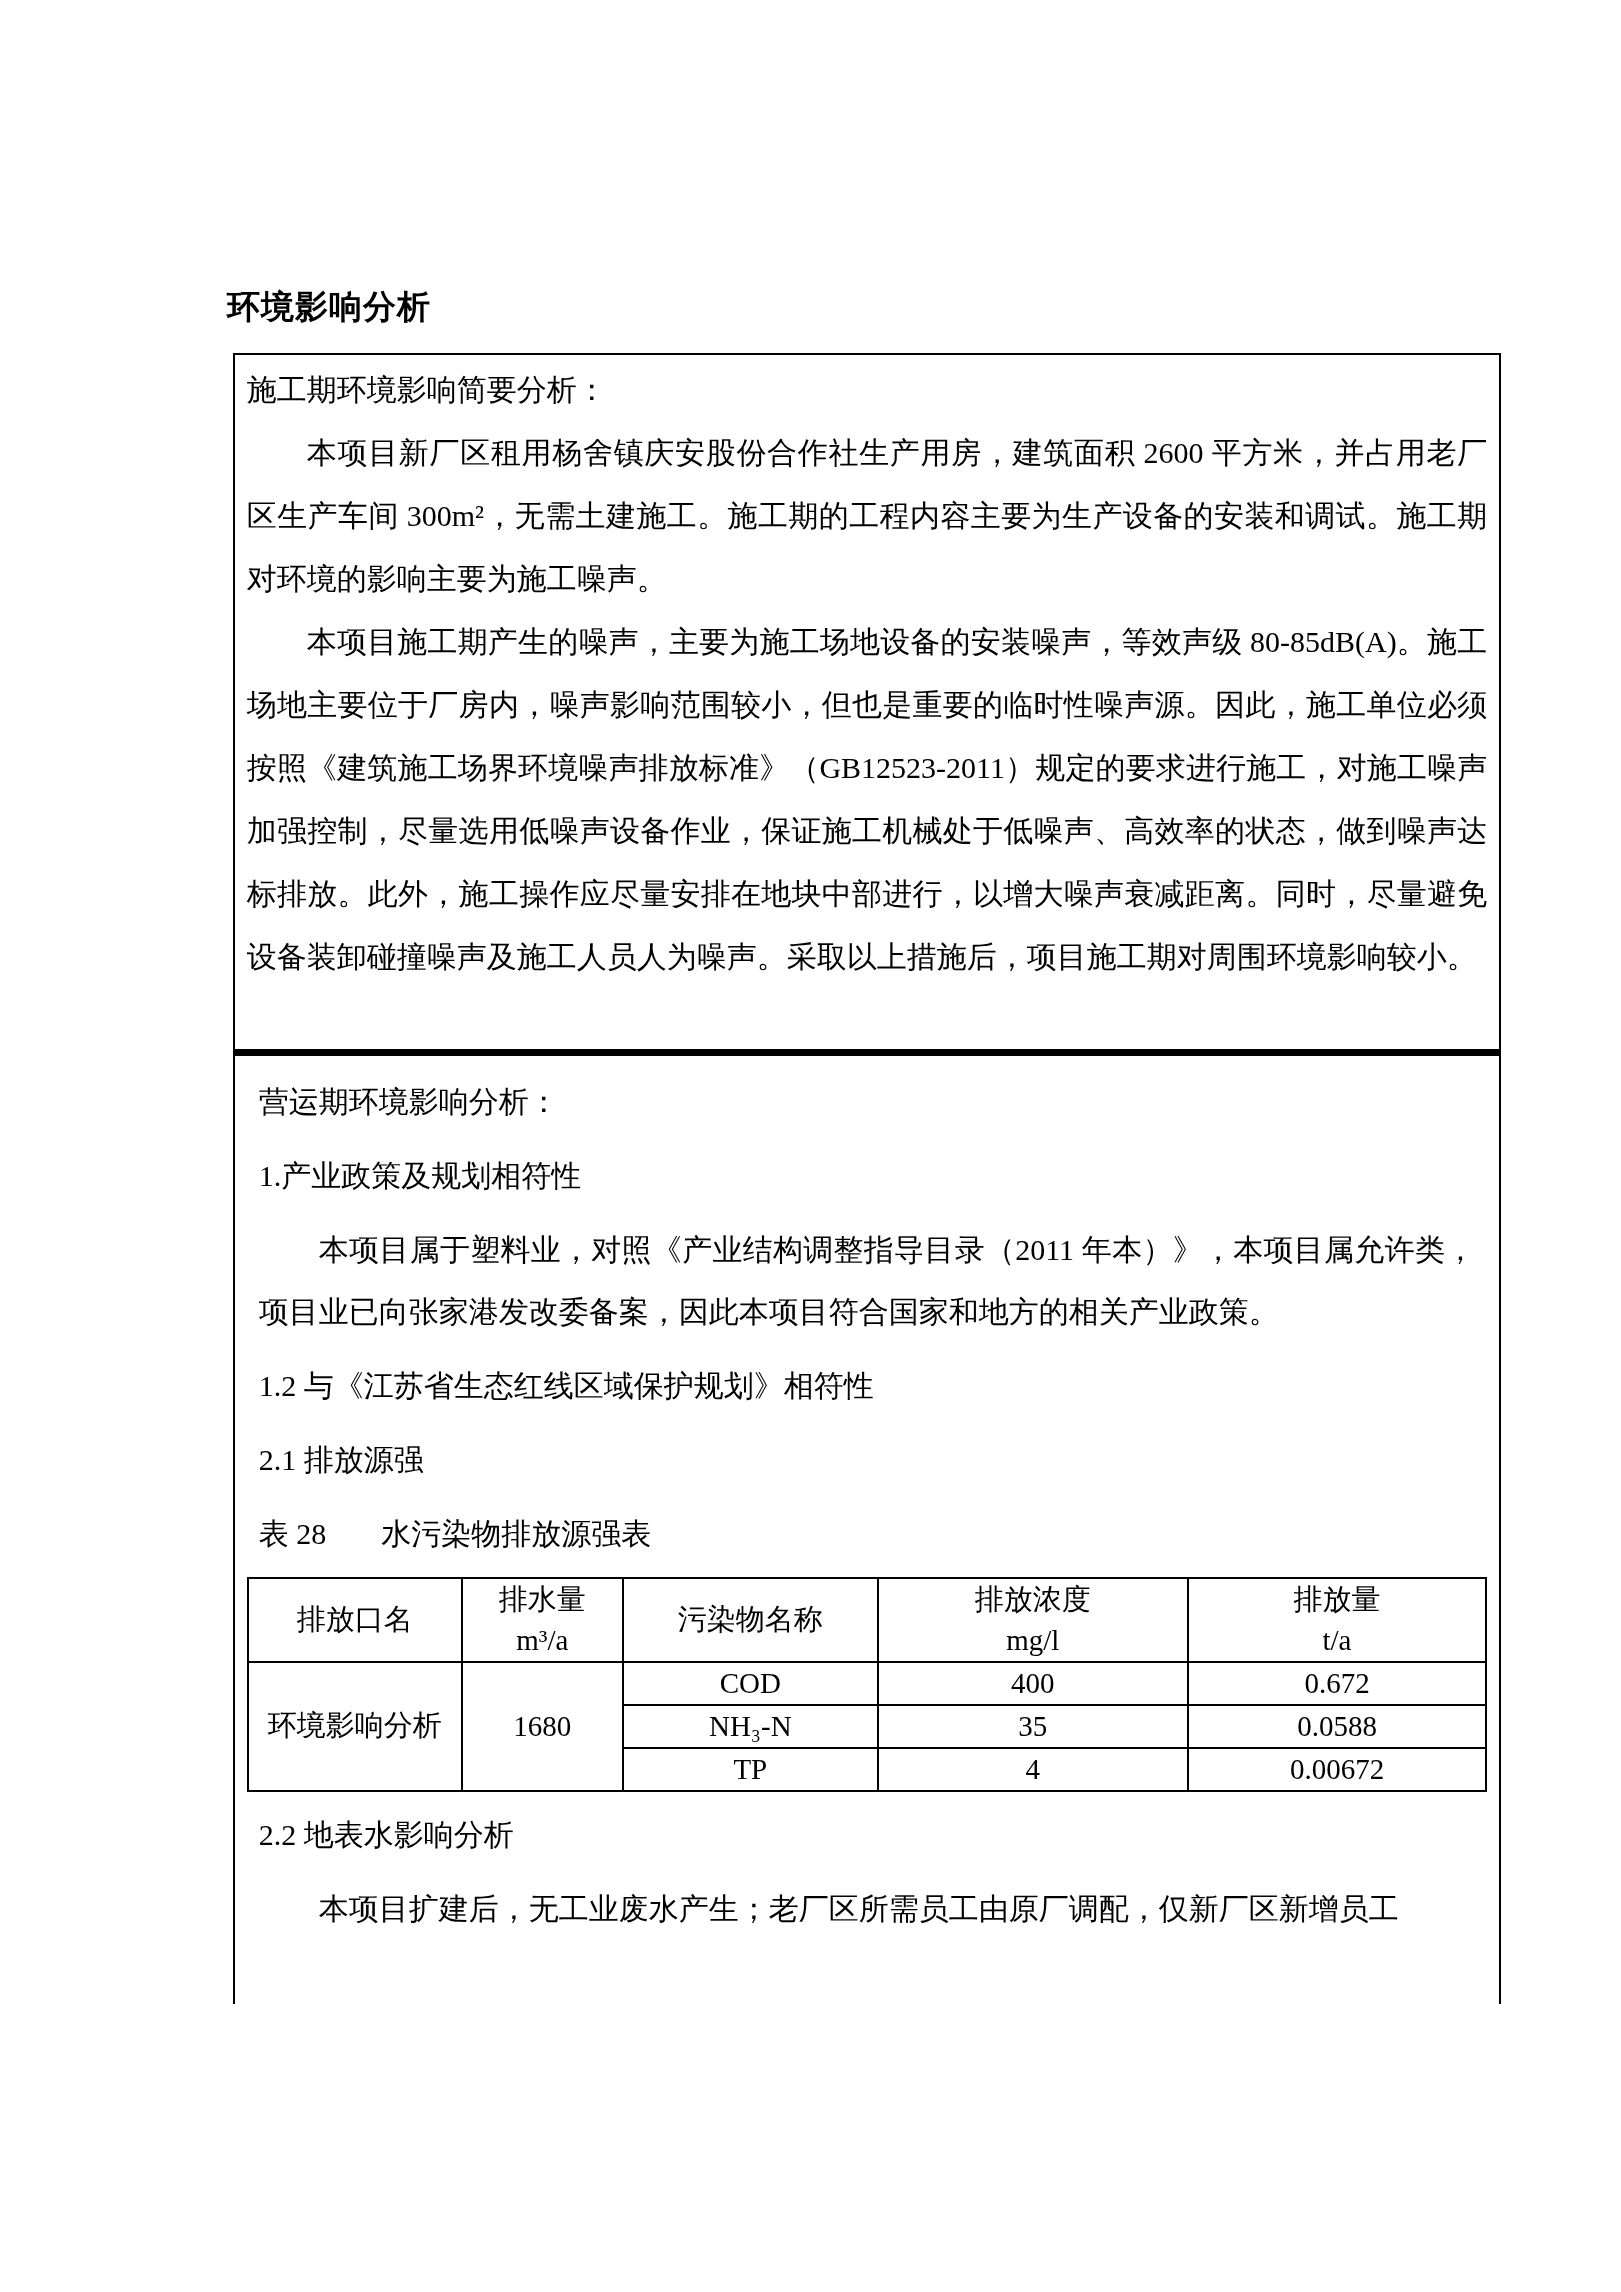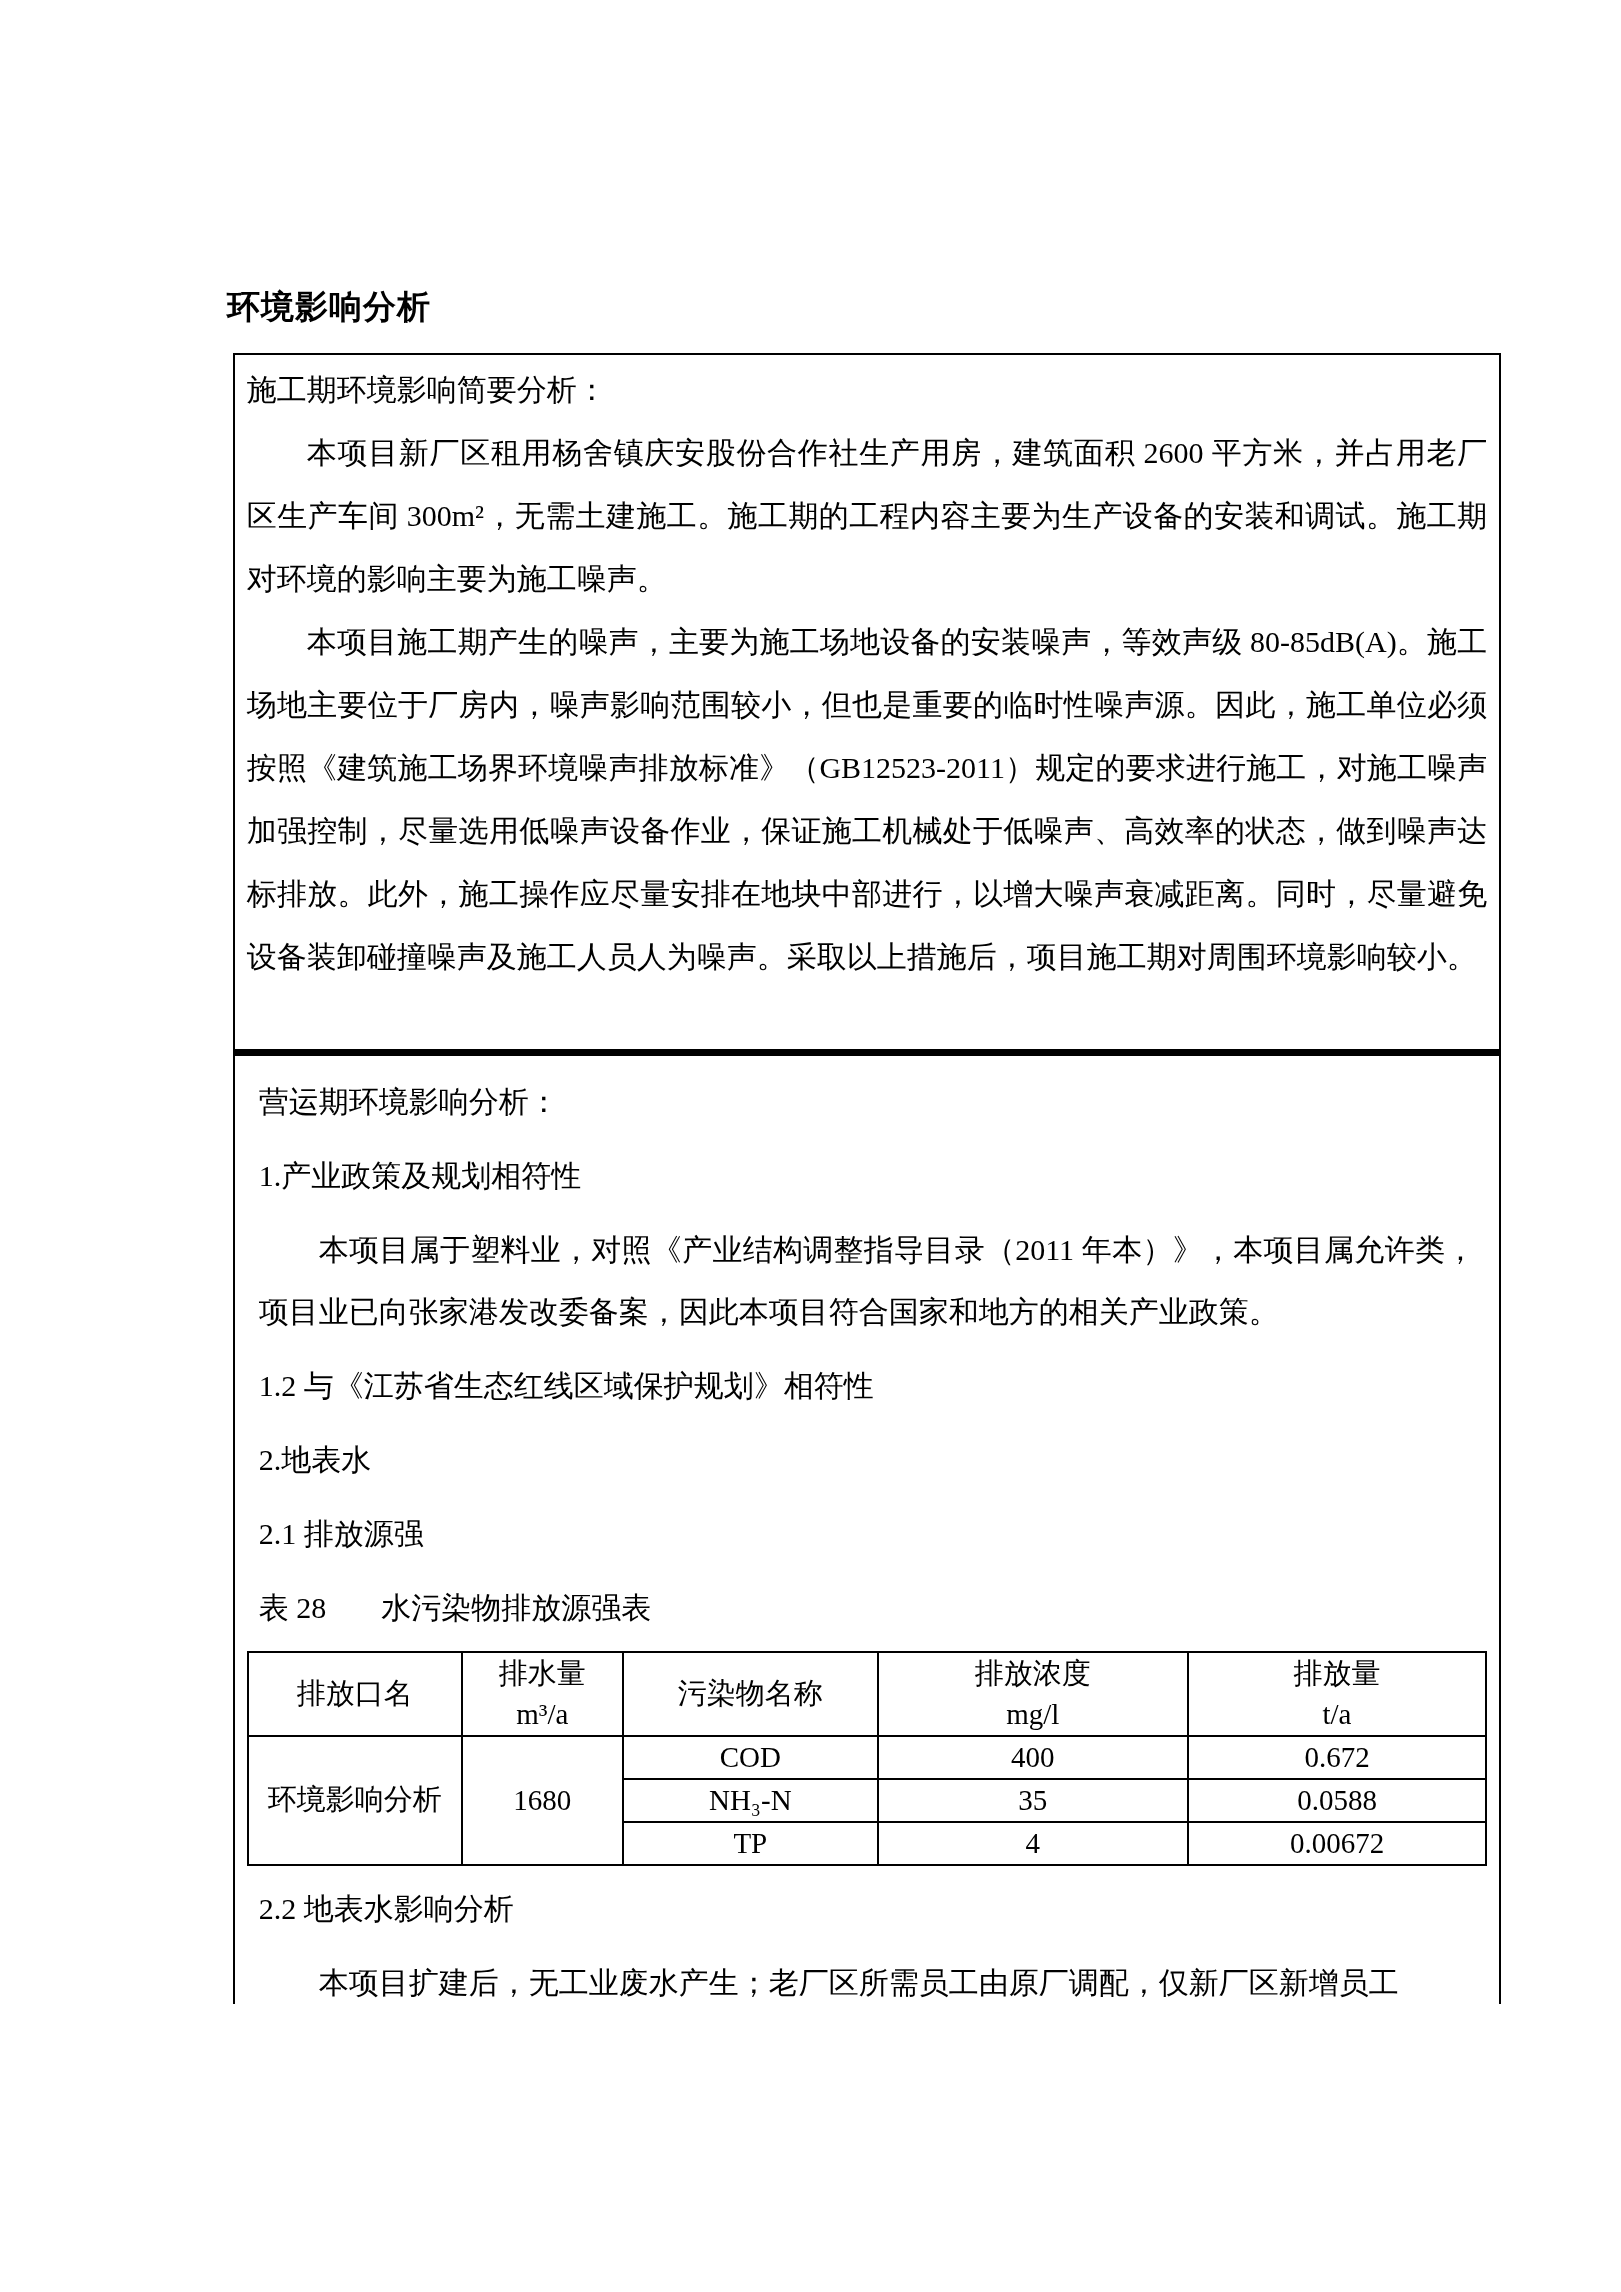"2.地表水" p { html: <p>2.地表水</p> -> none }
